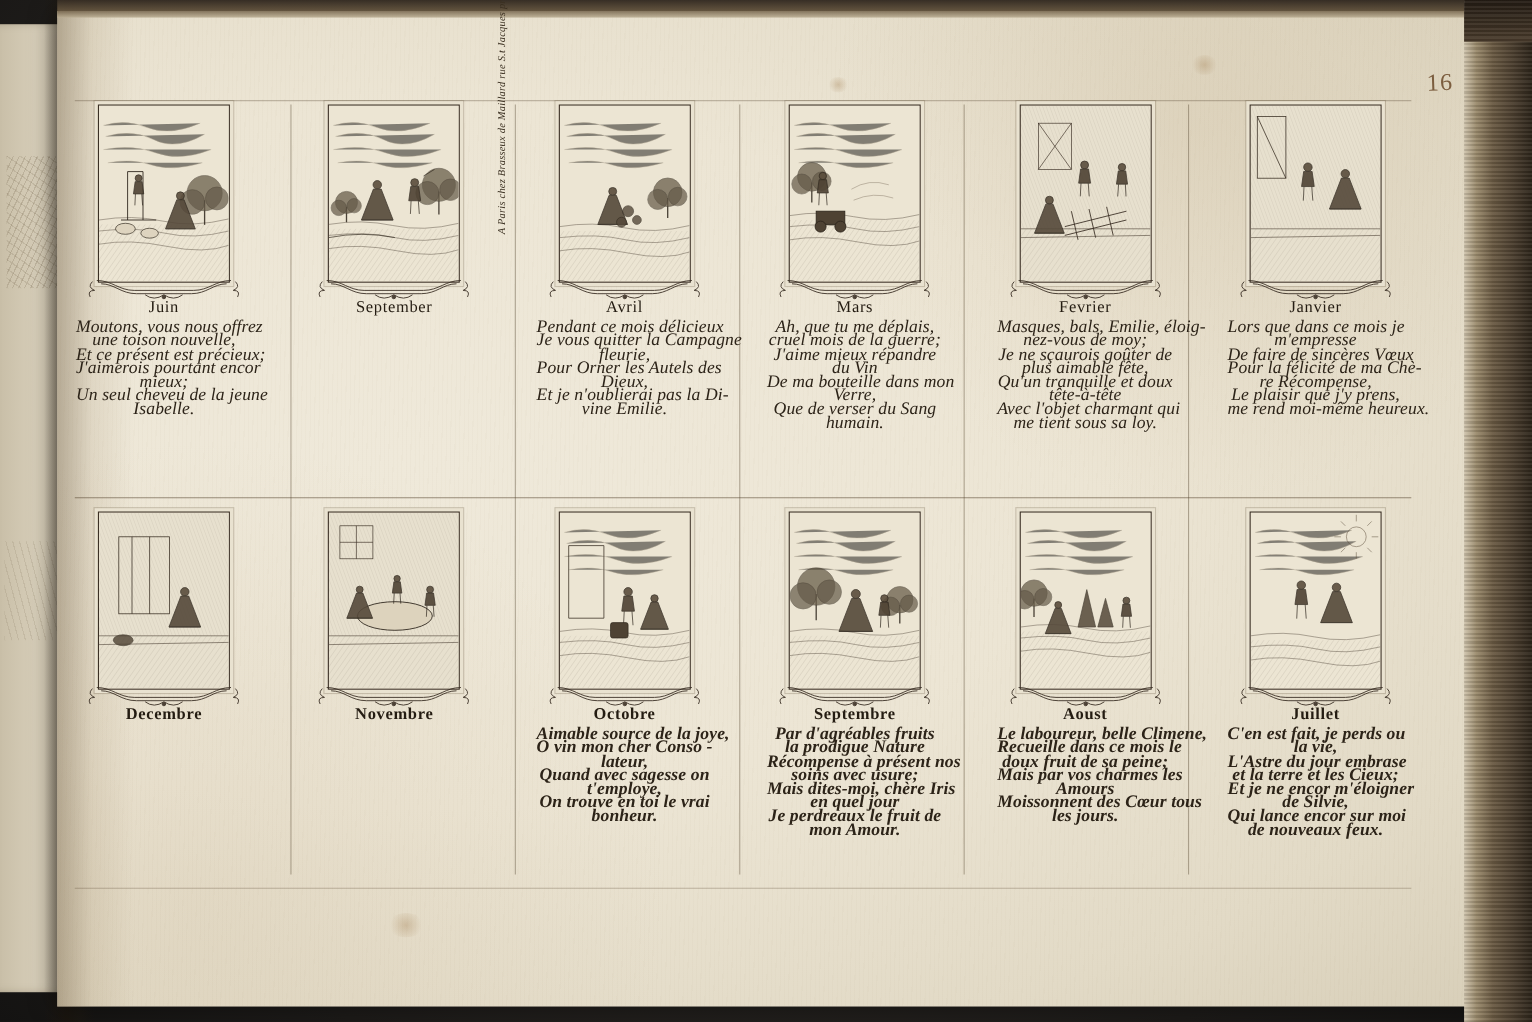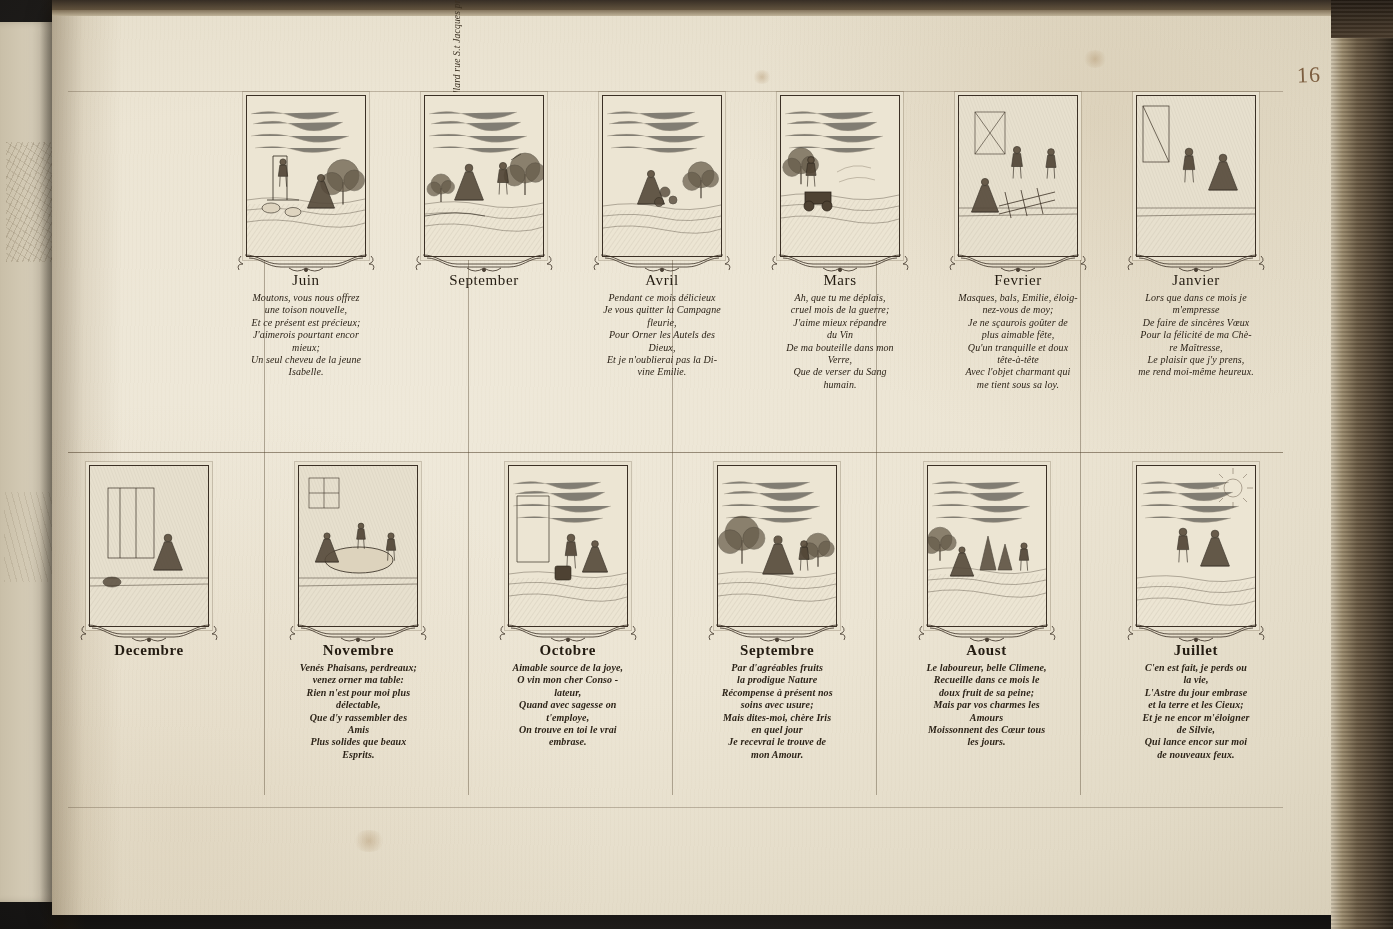"Juin" .row.r1 { justify-content: flex-end -> none }
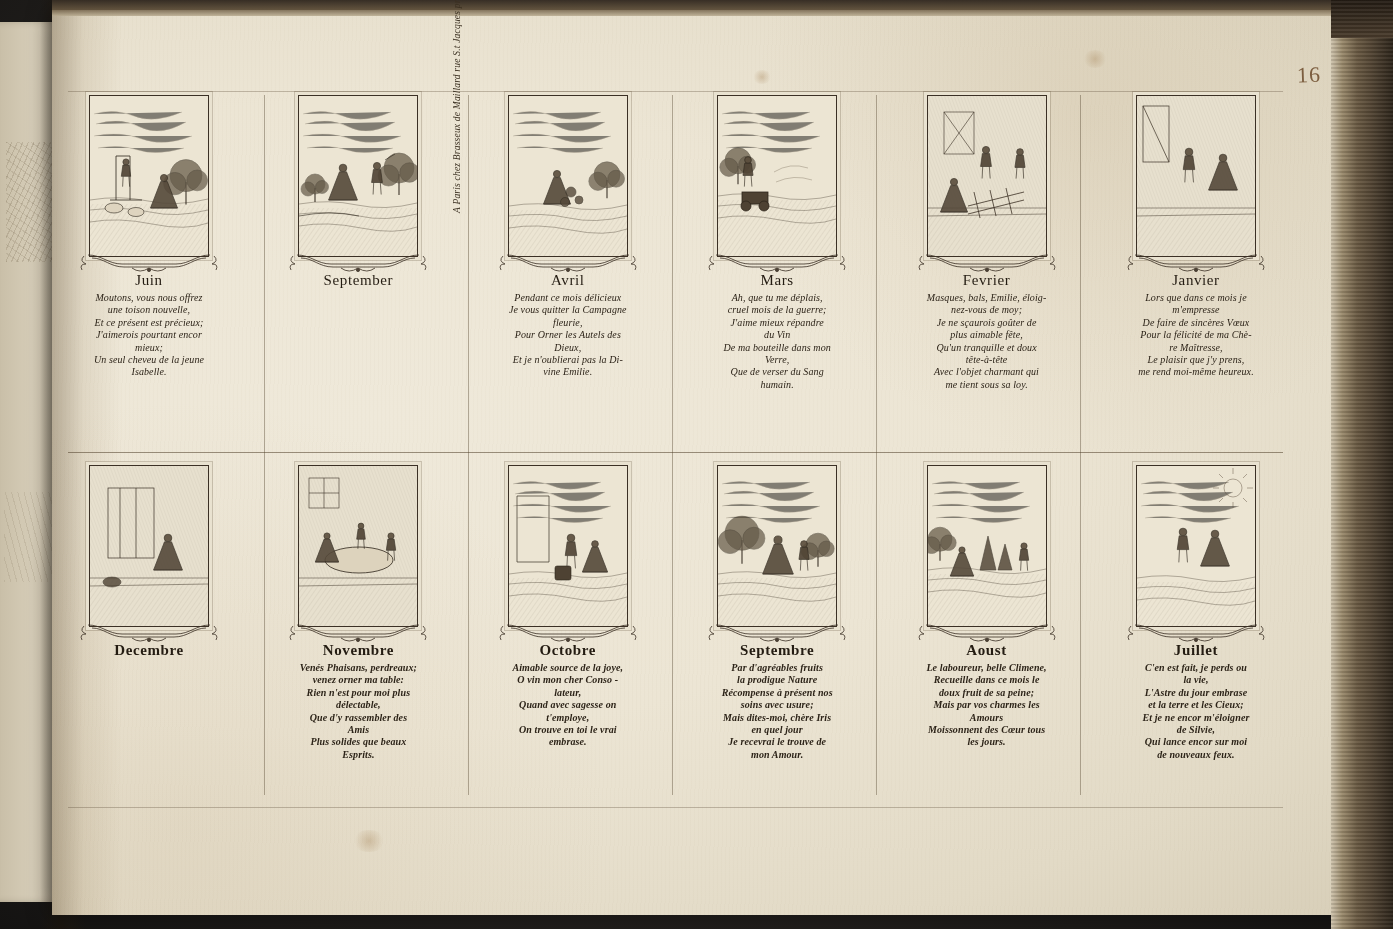"Moutons, vous nous offrez" .verse { font-size: 10px -> 16px }
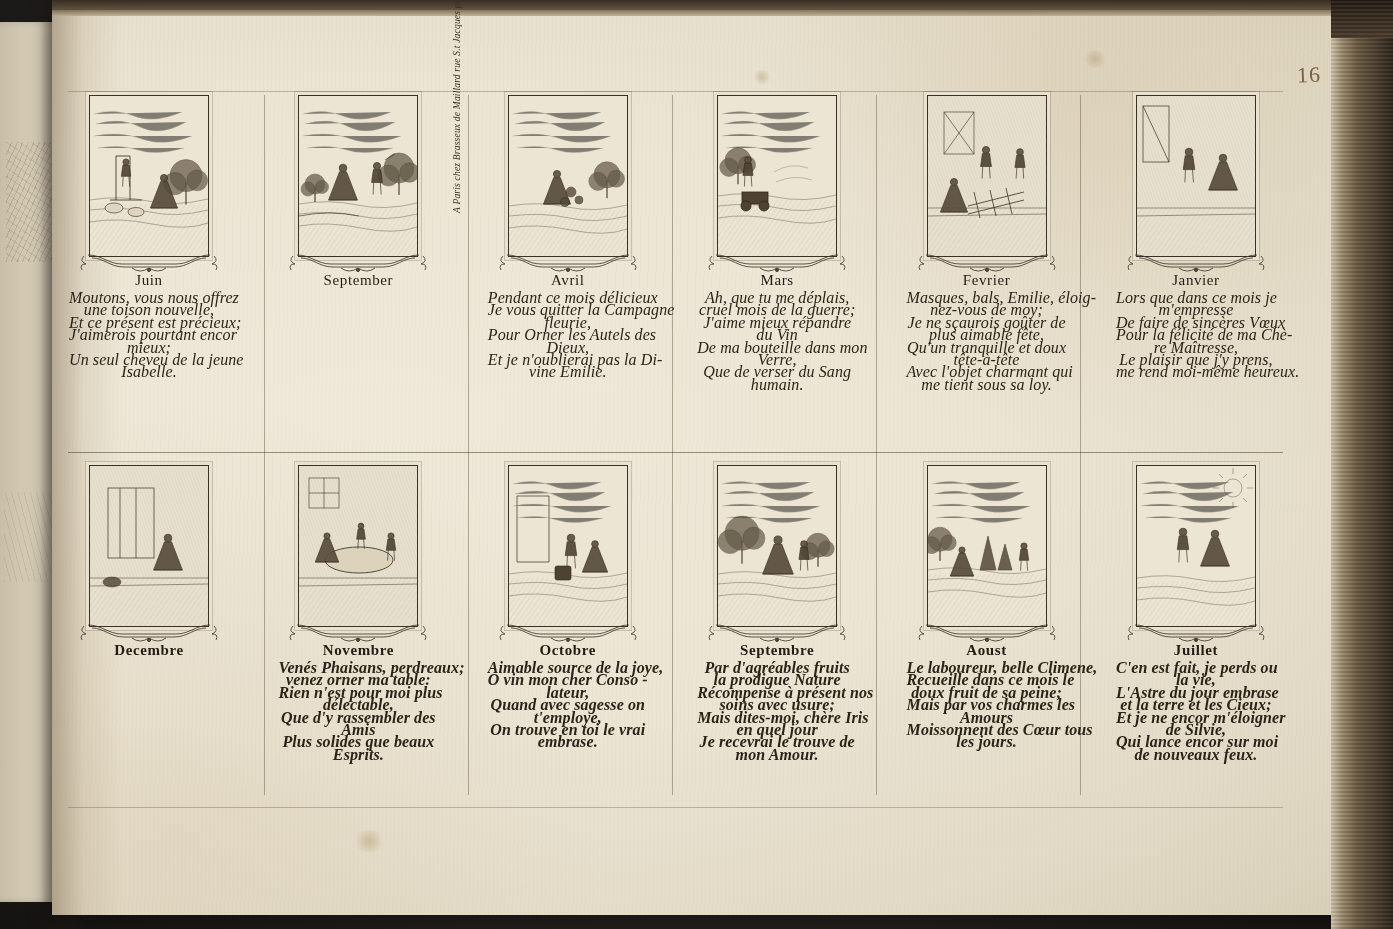"re Maîtresse," div { text: Maîtresse -> Récompense }
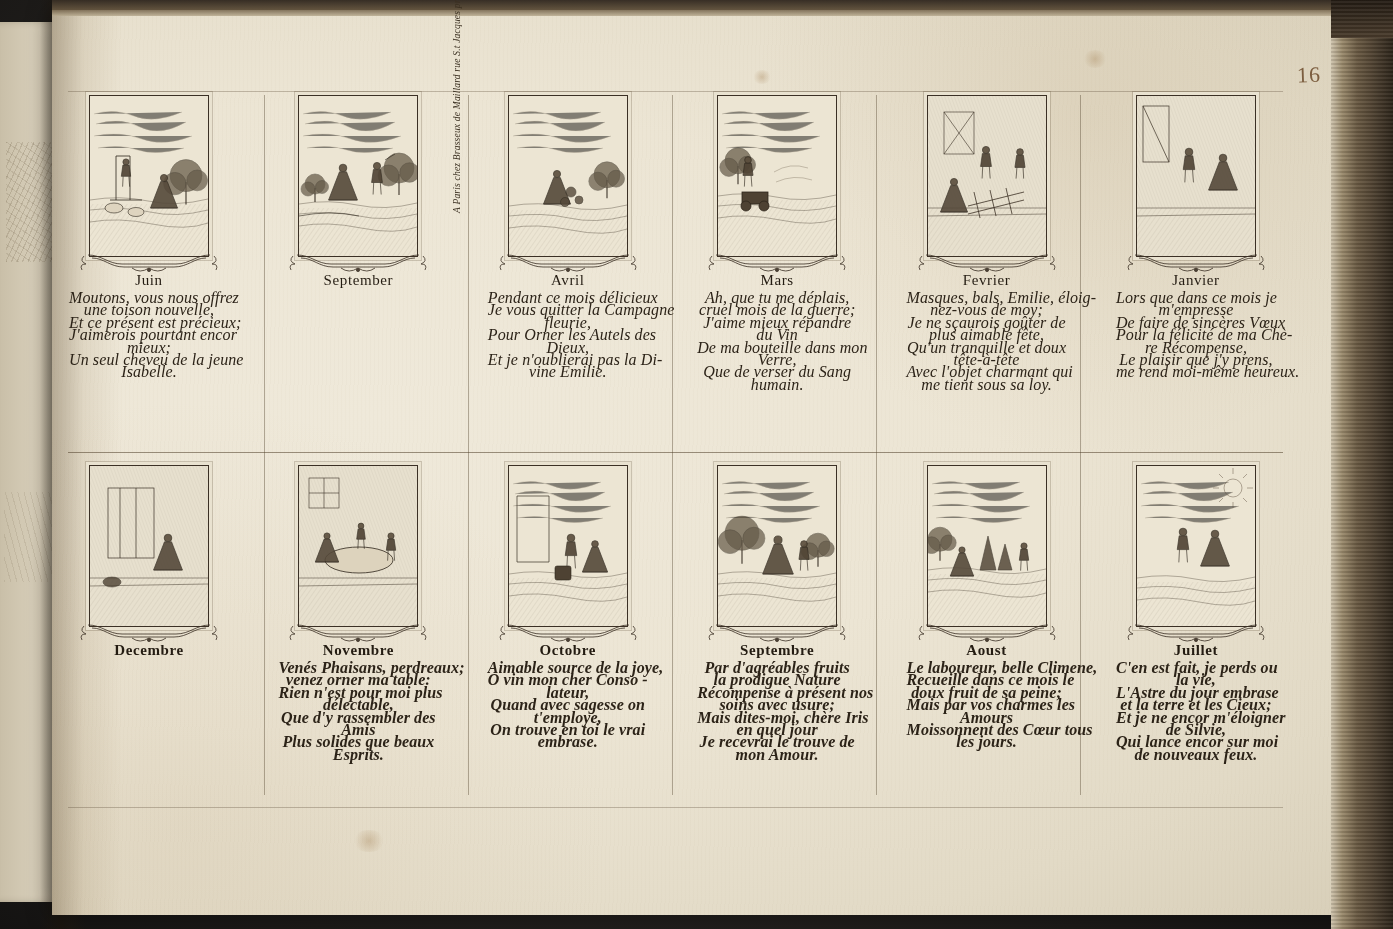"Venés Phaisans, perdreaux;" div.verse { html: <div> <div>Venés Phaisans, perdreaux;</div> <div>venez orner ma table:</div> <div>Rien n'est pour moi plus</div> <div>délectable,</div> <div>Que d'y rassembler des</div> <div>Amis</div> <div>Plus solides que beaux</div> <div>Esprits.</div> </div> -> none }
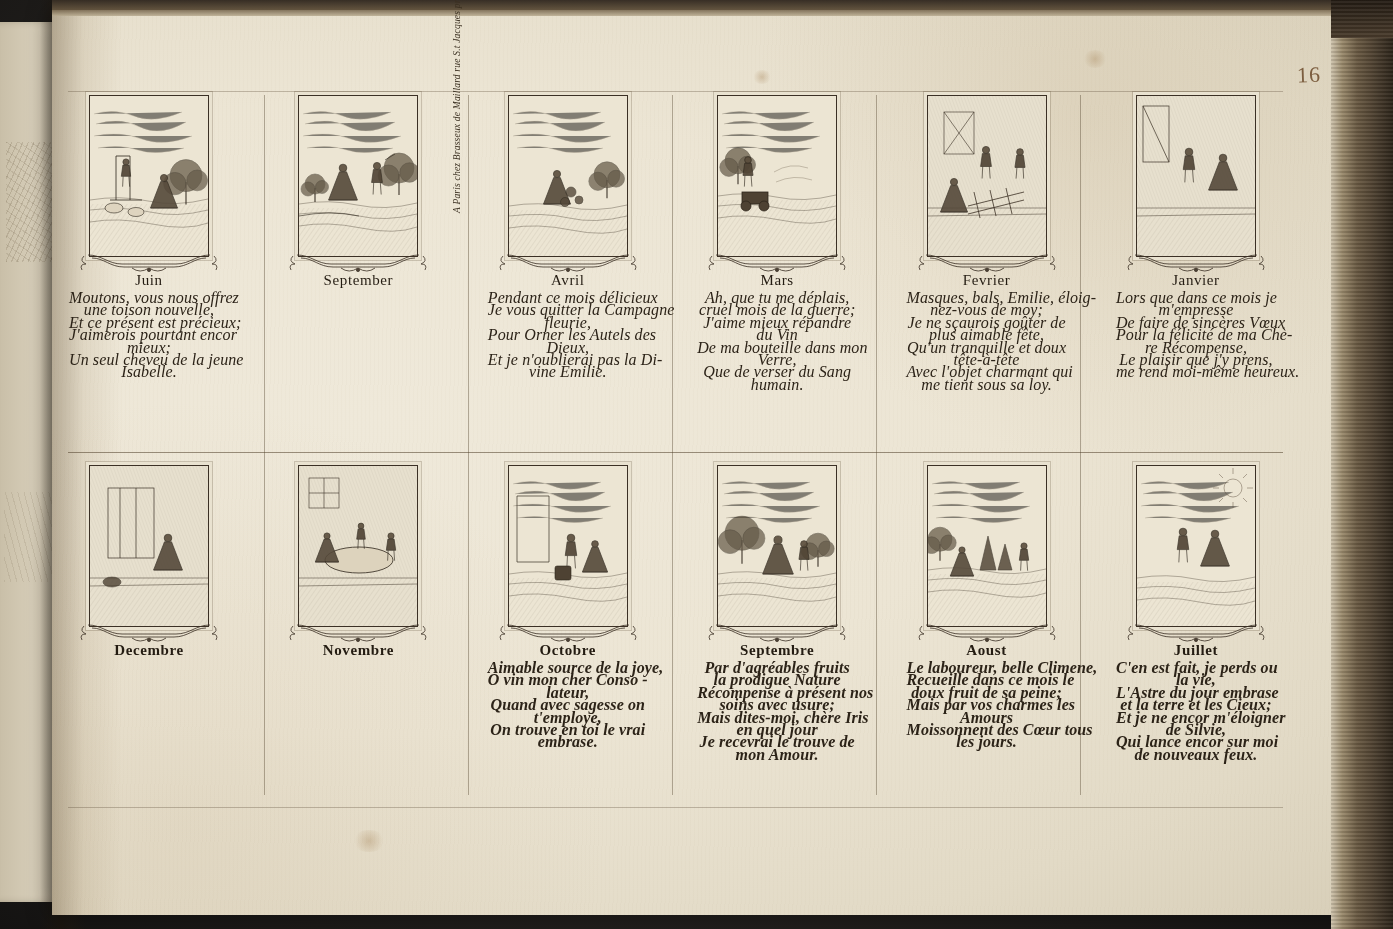"embrase." div { text: embrase -> bonheur }
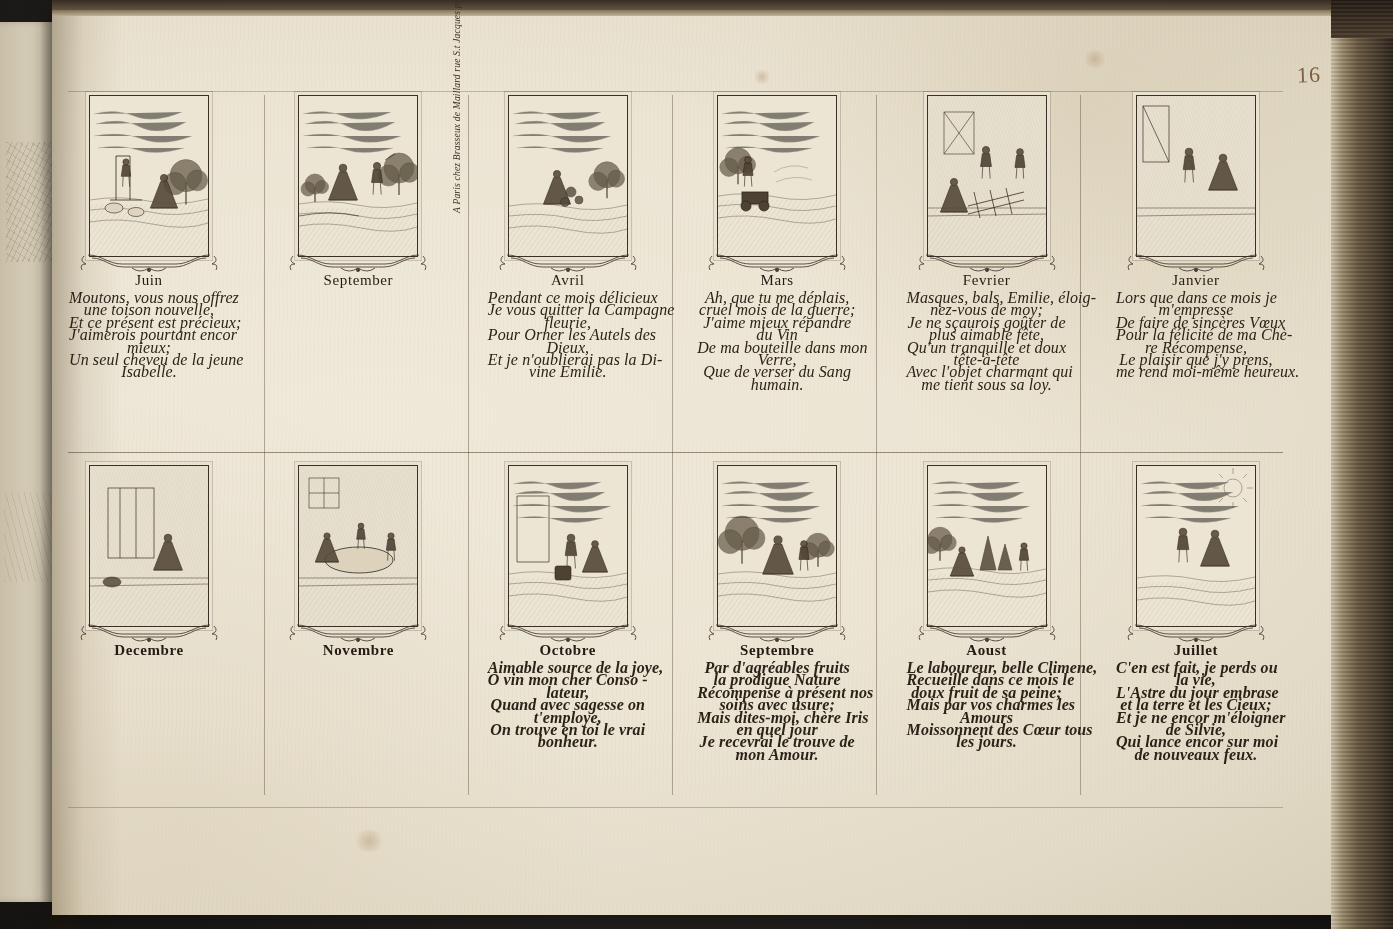"Je recevrai le trouve de" div { text: recevrai le trouve -> perdreaux le fruit }
